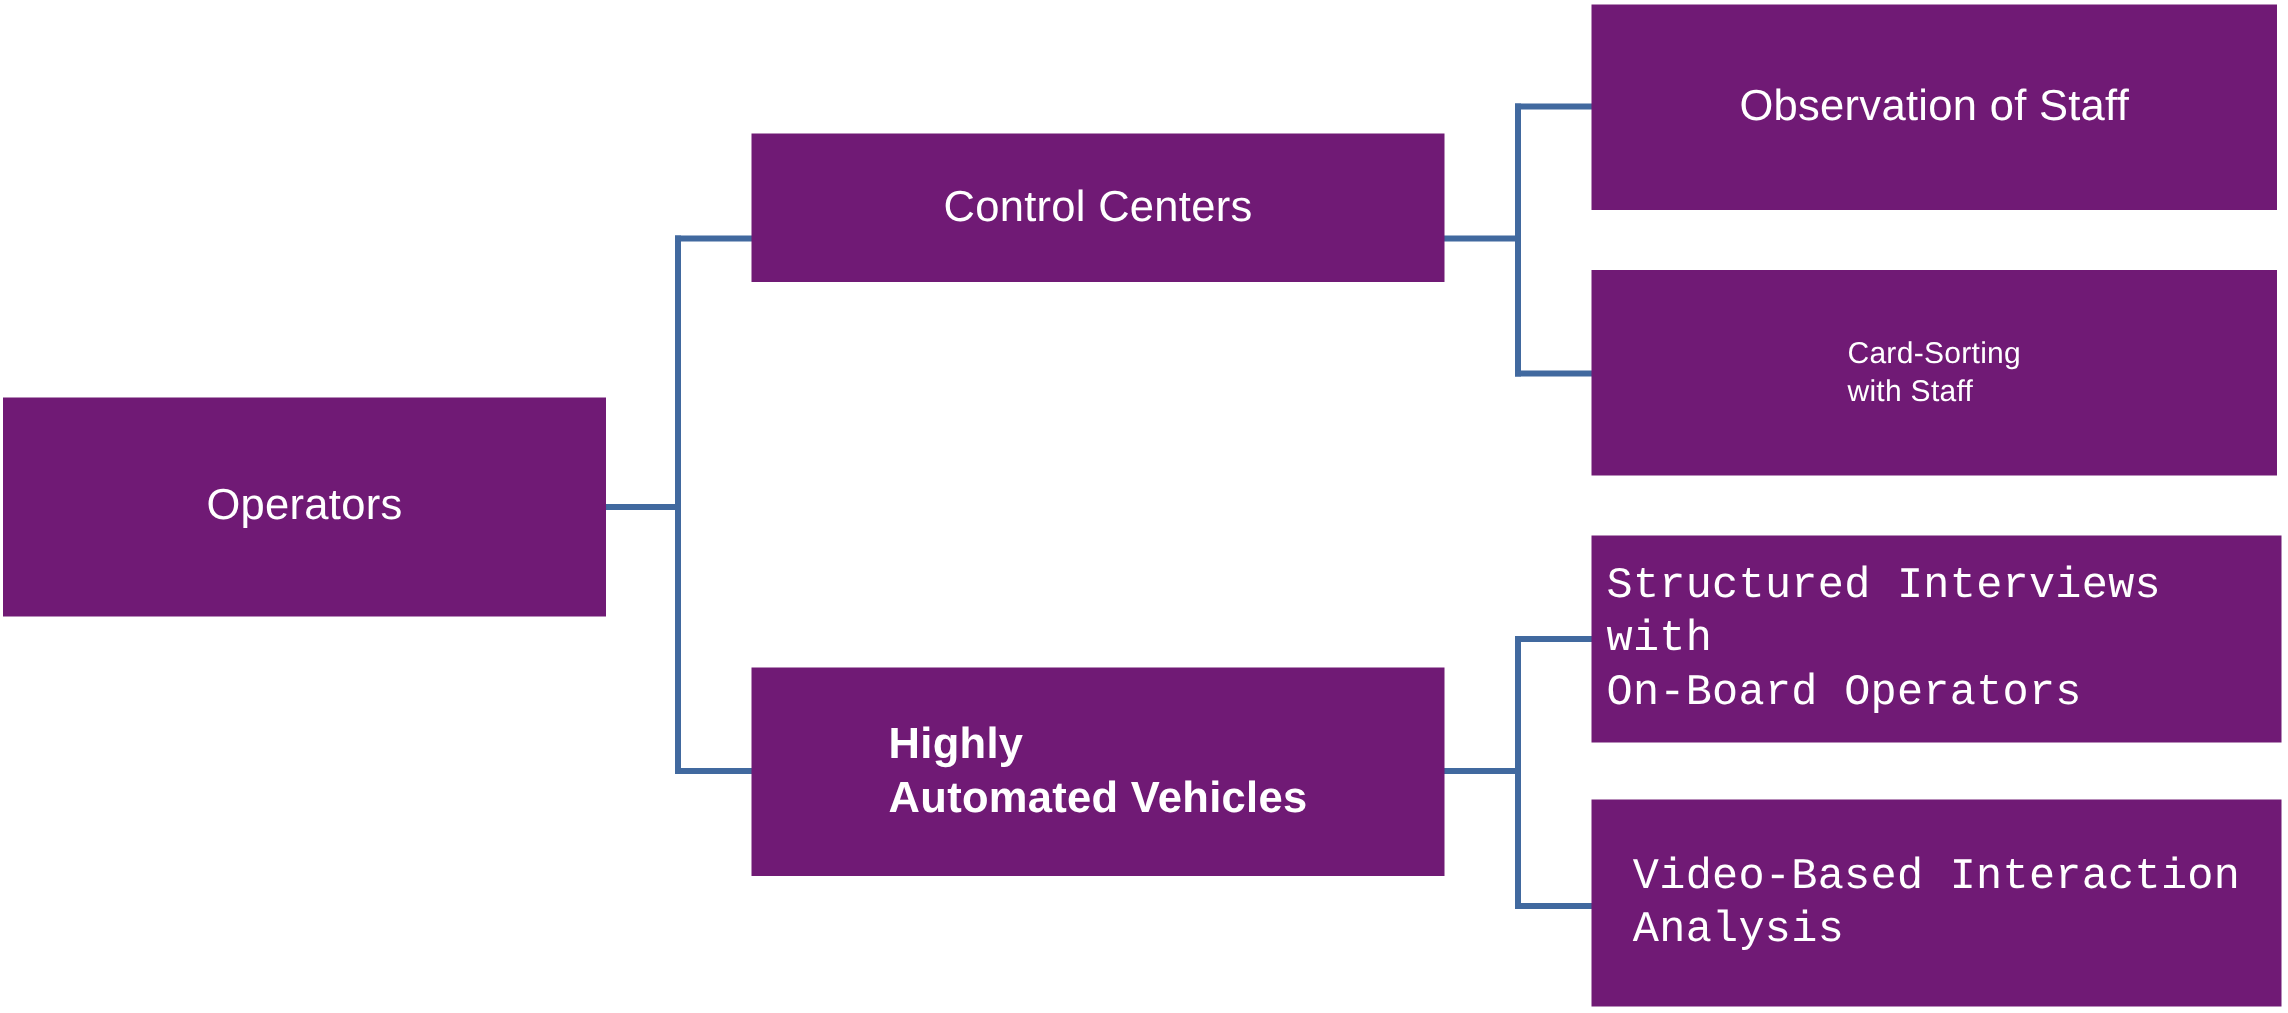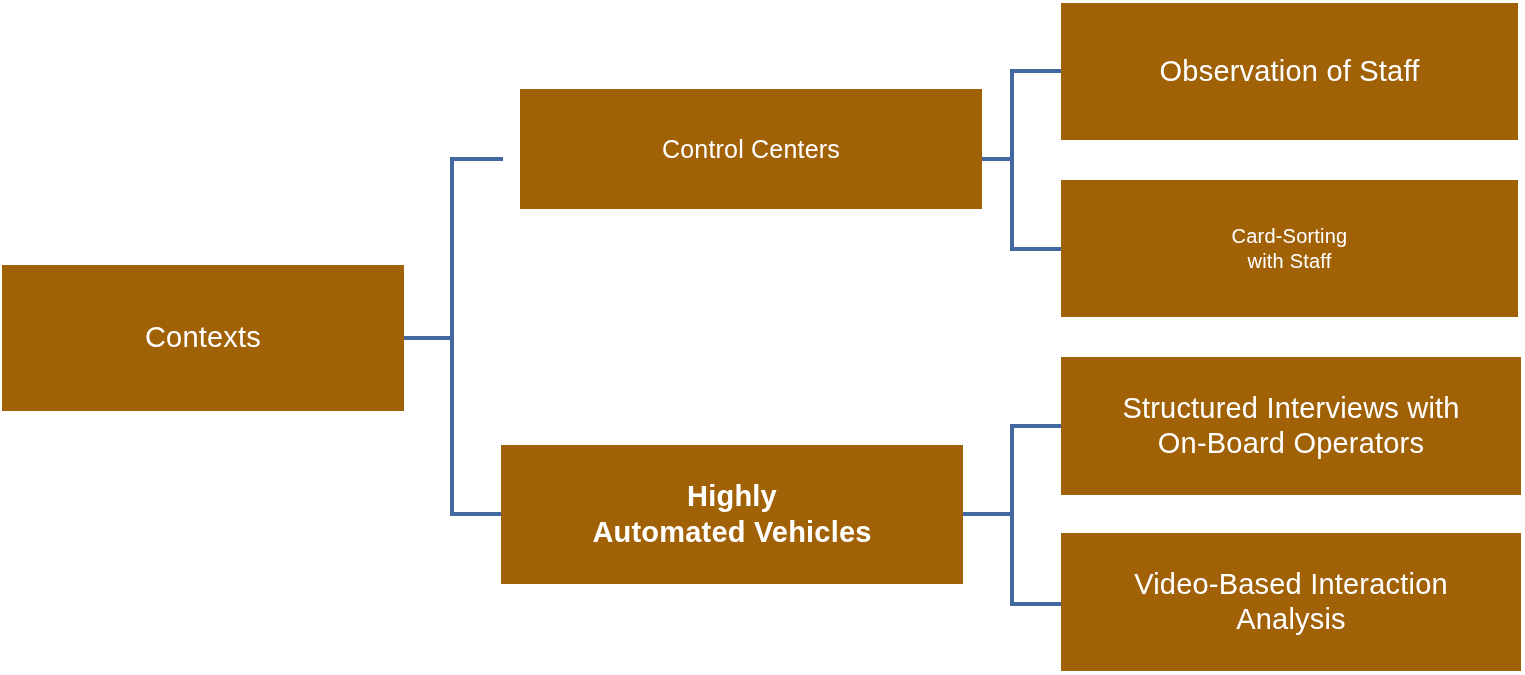"Observation of Staff" .node-box { background: #a16207 -> #701a75; text-align: center -> none }
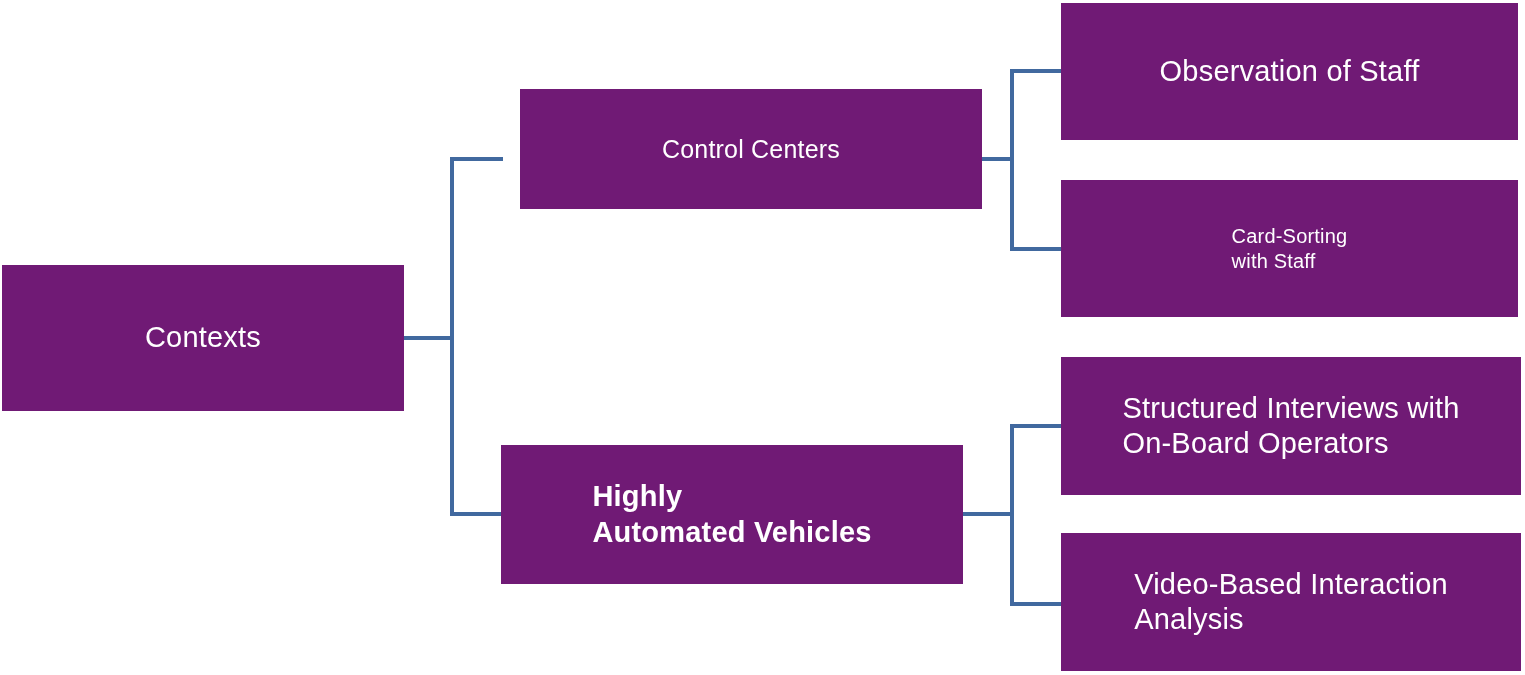"Control Centers" .node-branch-control { font-size: 25px -> 29px; height: 120px -> 99px; left: 520px -> 501px }
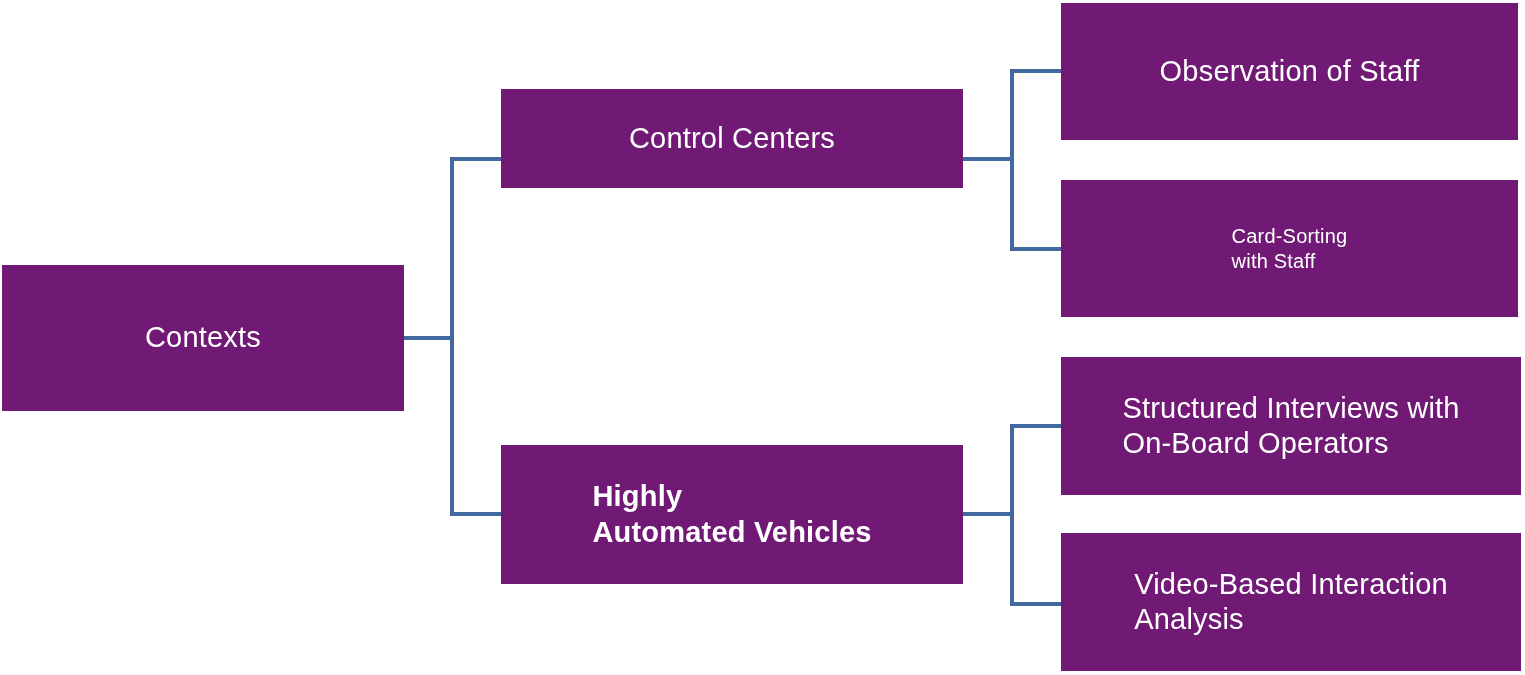"Contexts" div.node-box { text: Contexts -> Operators }
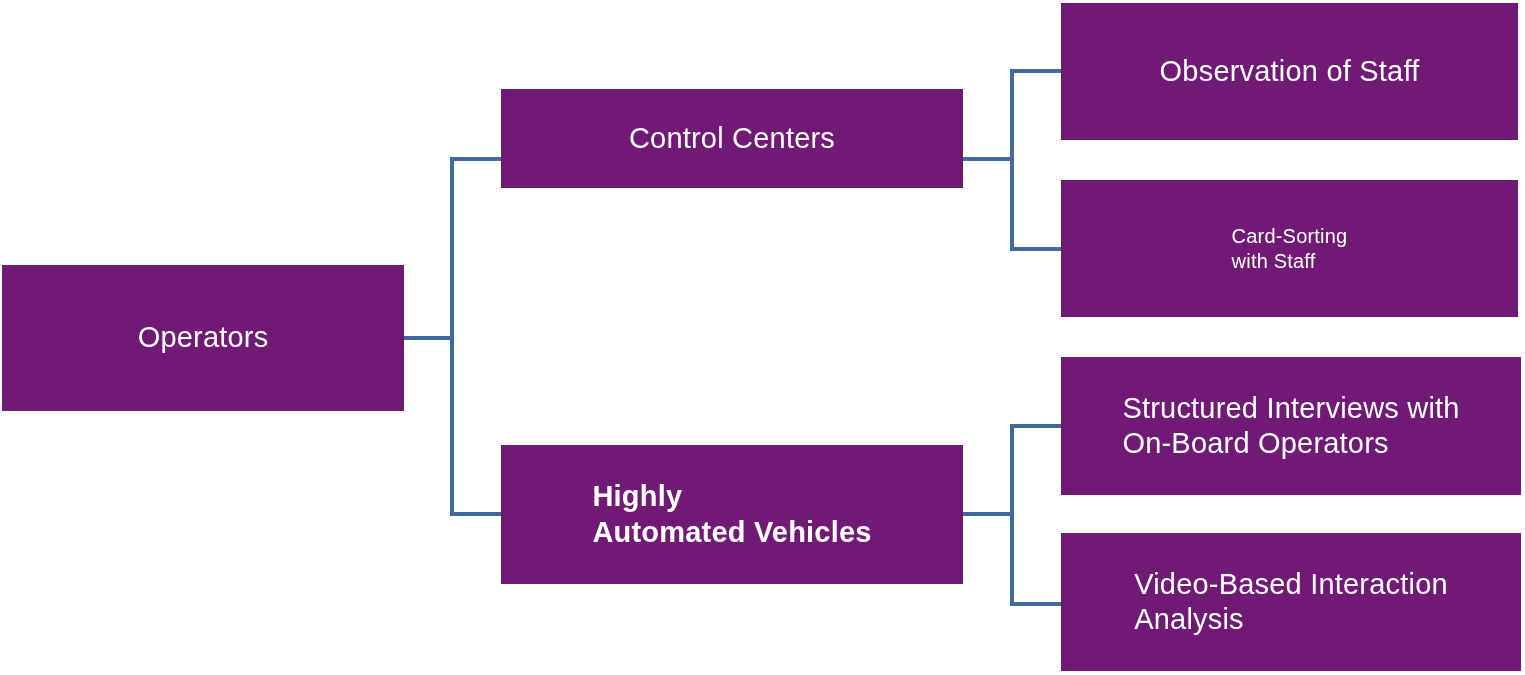"Structured Interviews with" .node-leaf-interviews { font-family: none -> Liberation Mono, monospace }
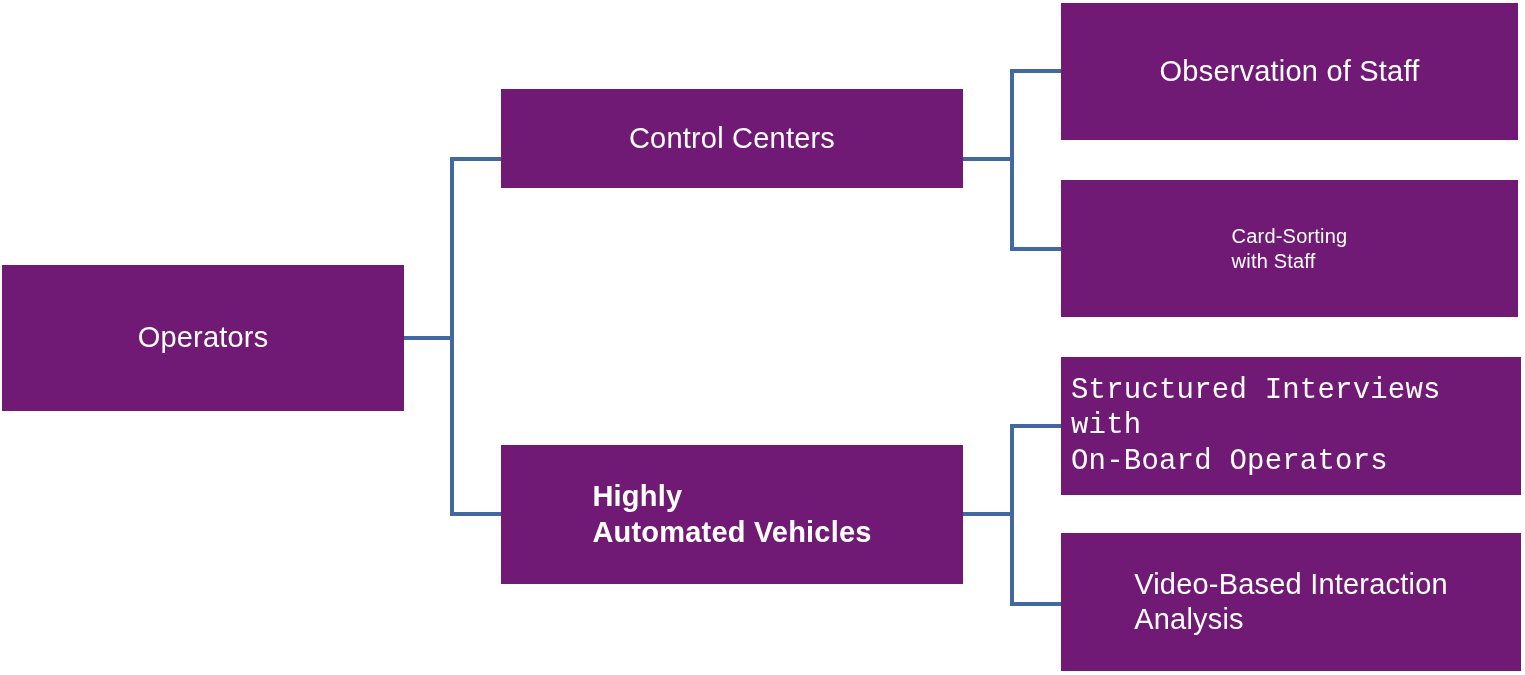"Video-Based Interaction" .node-leaf-video { font-family: none -> Liberation Mono, monospace }
